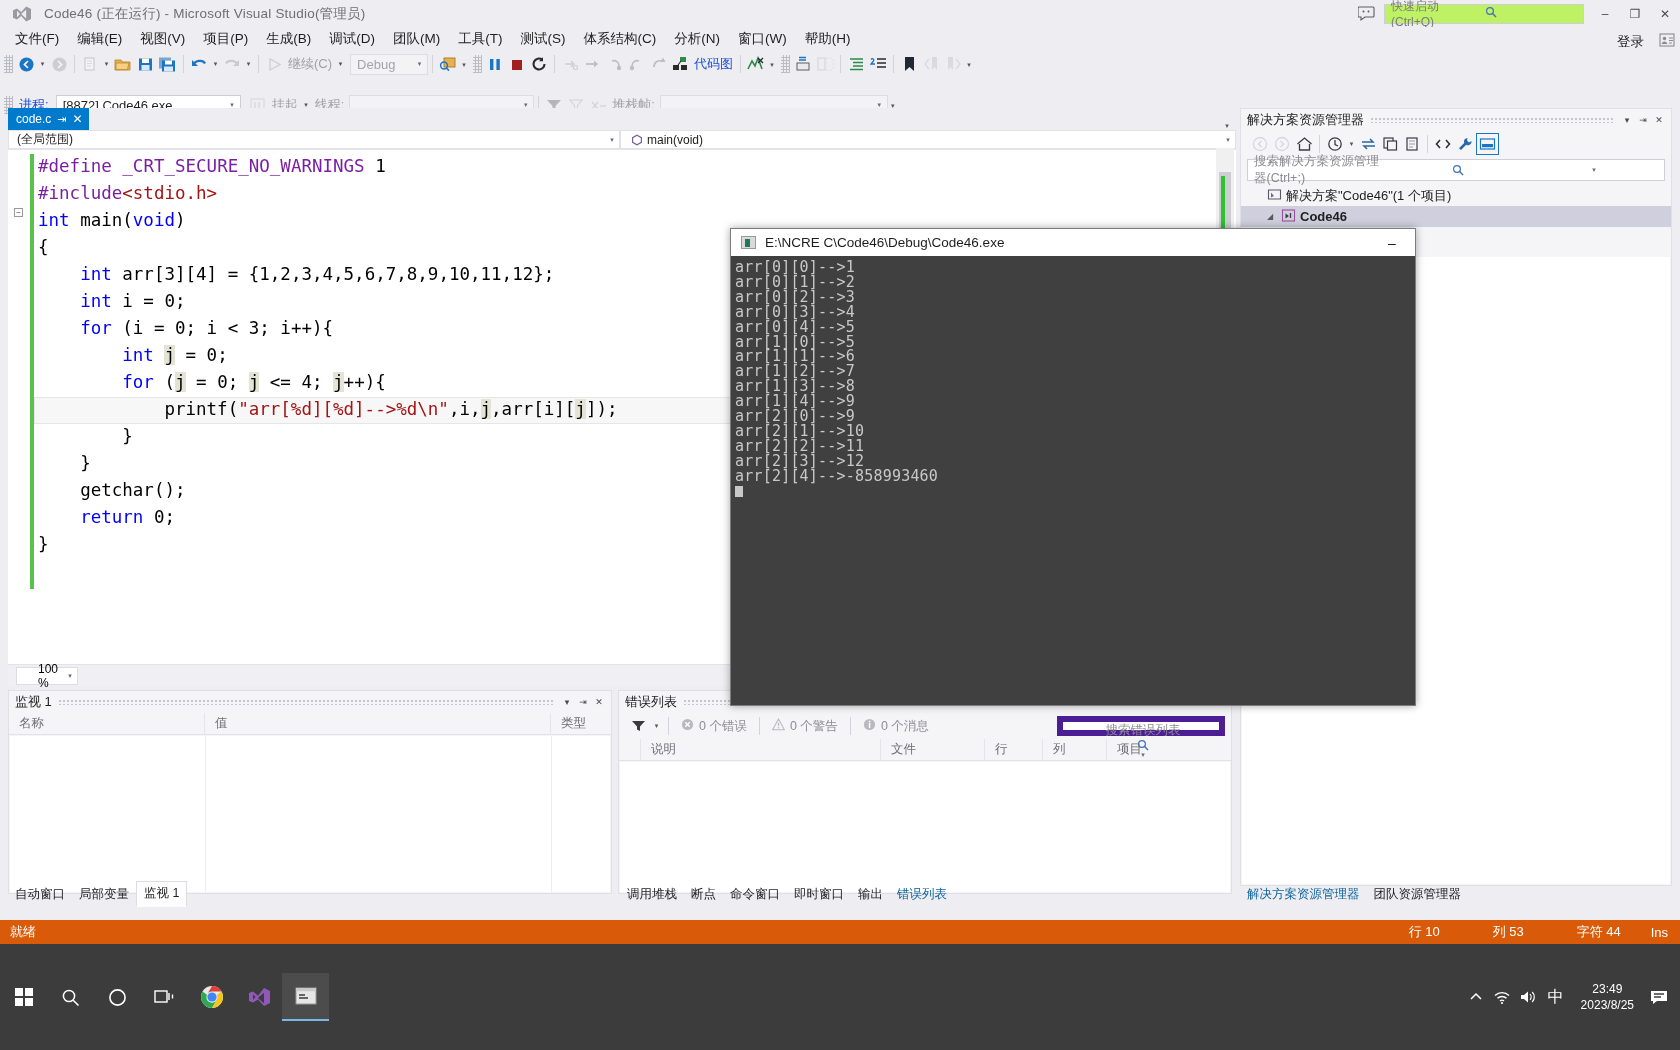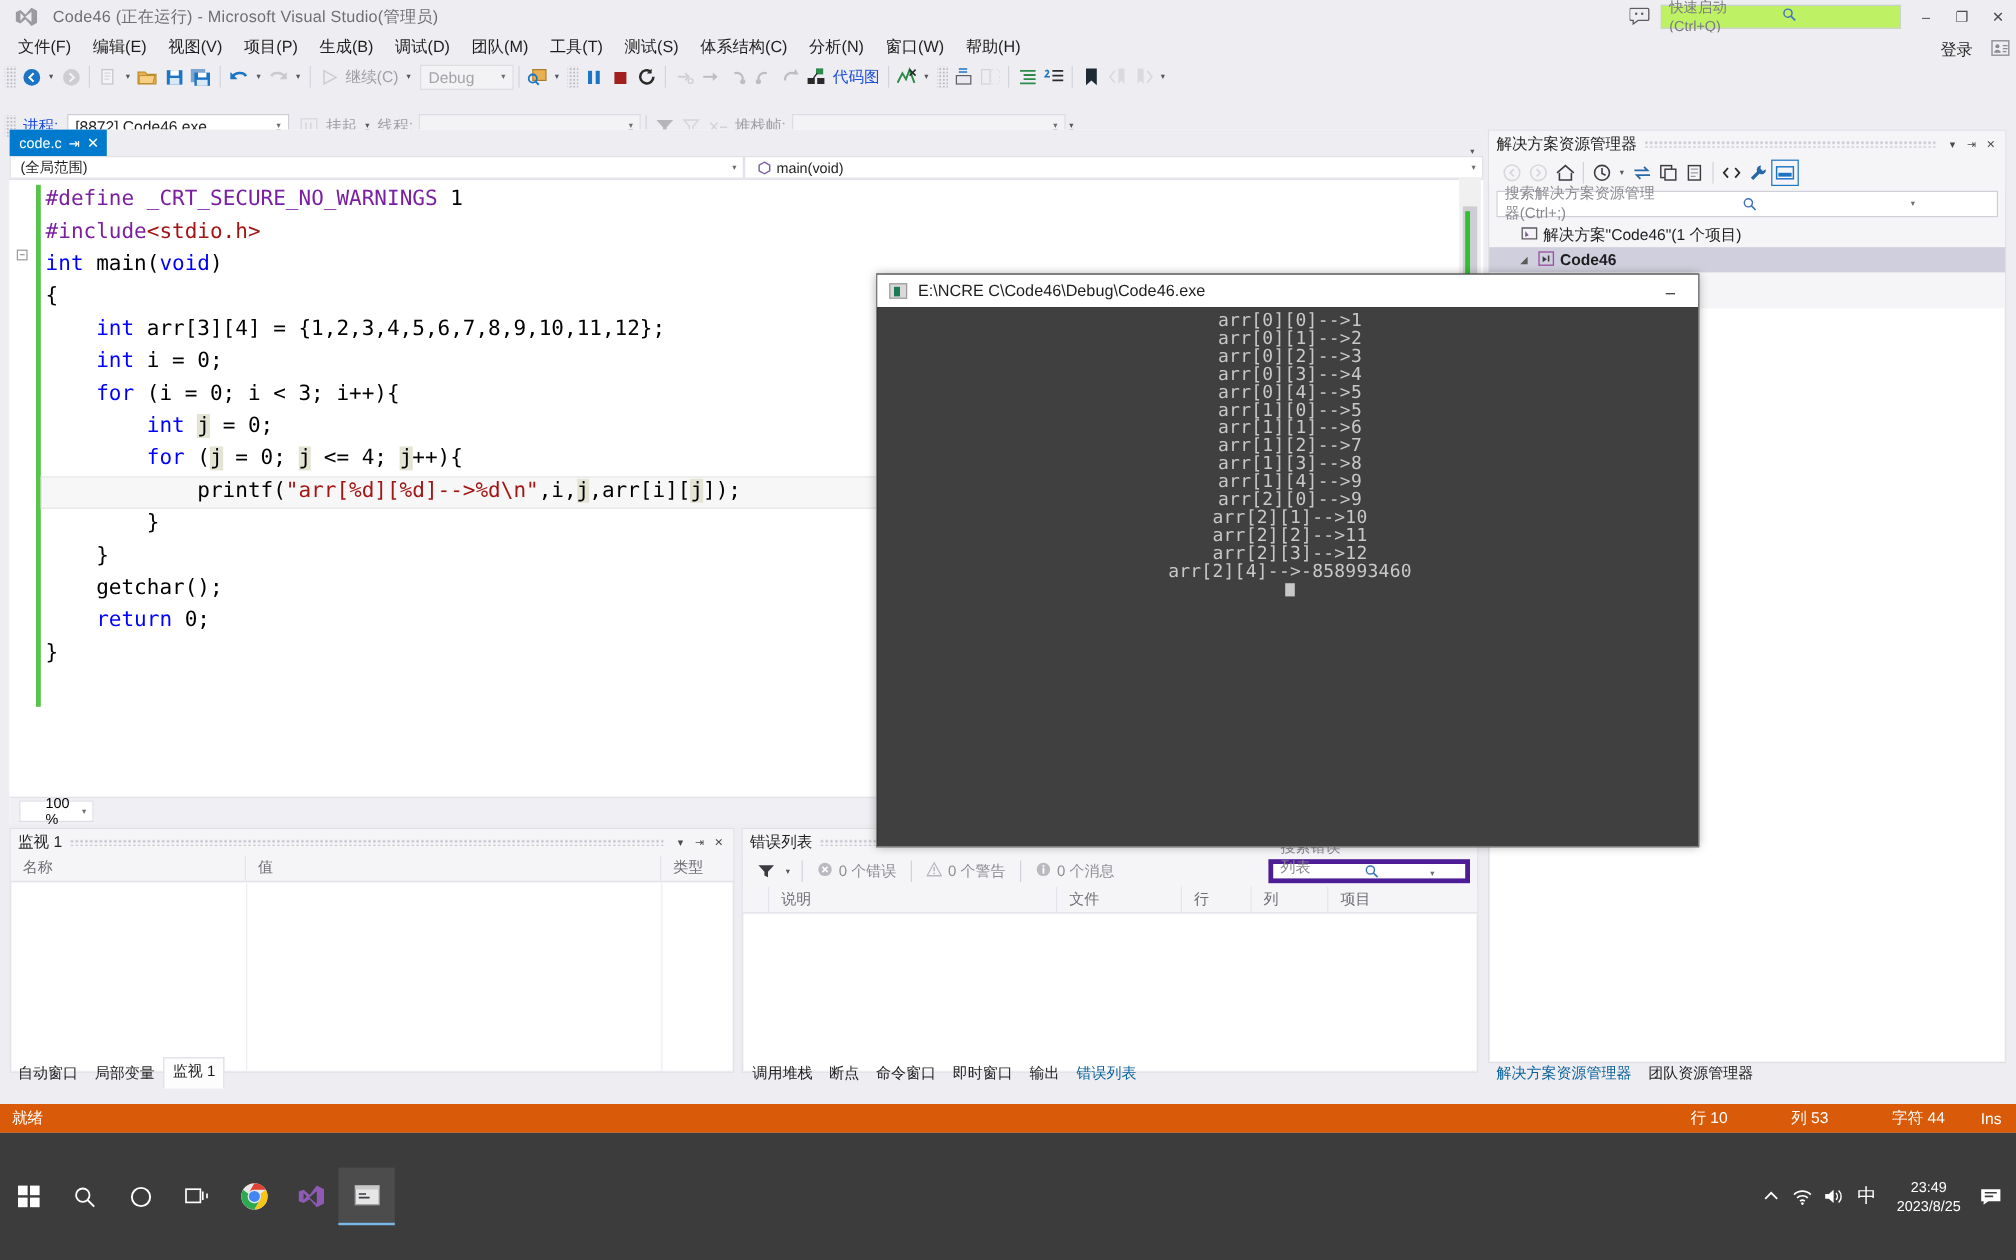"E:\NCRE C\Code46\Debug\Code46.exe" .console { text-align: center -> none }
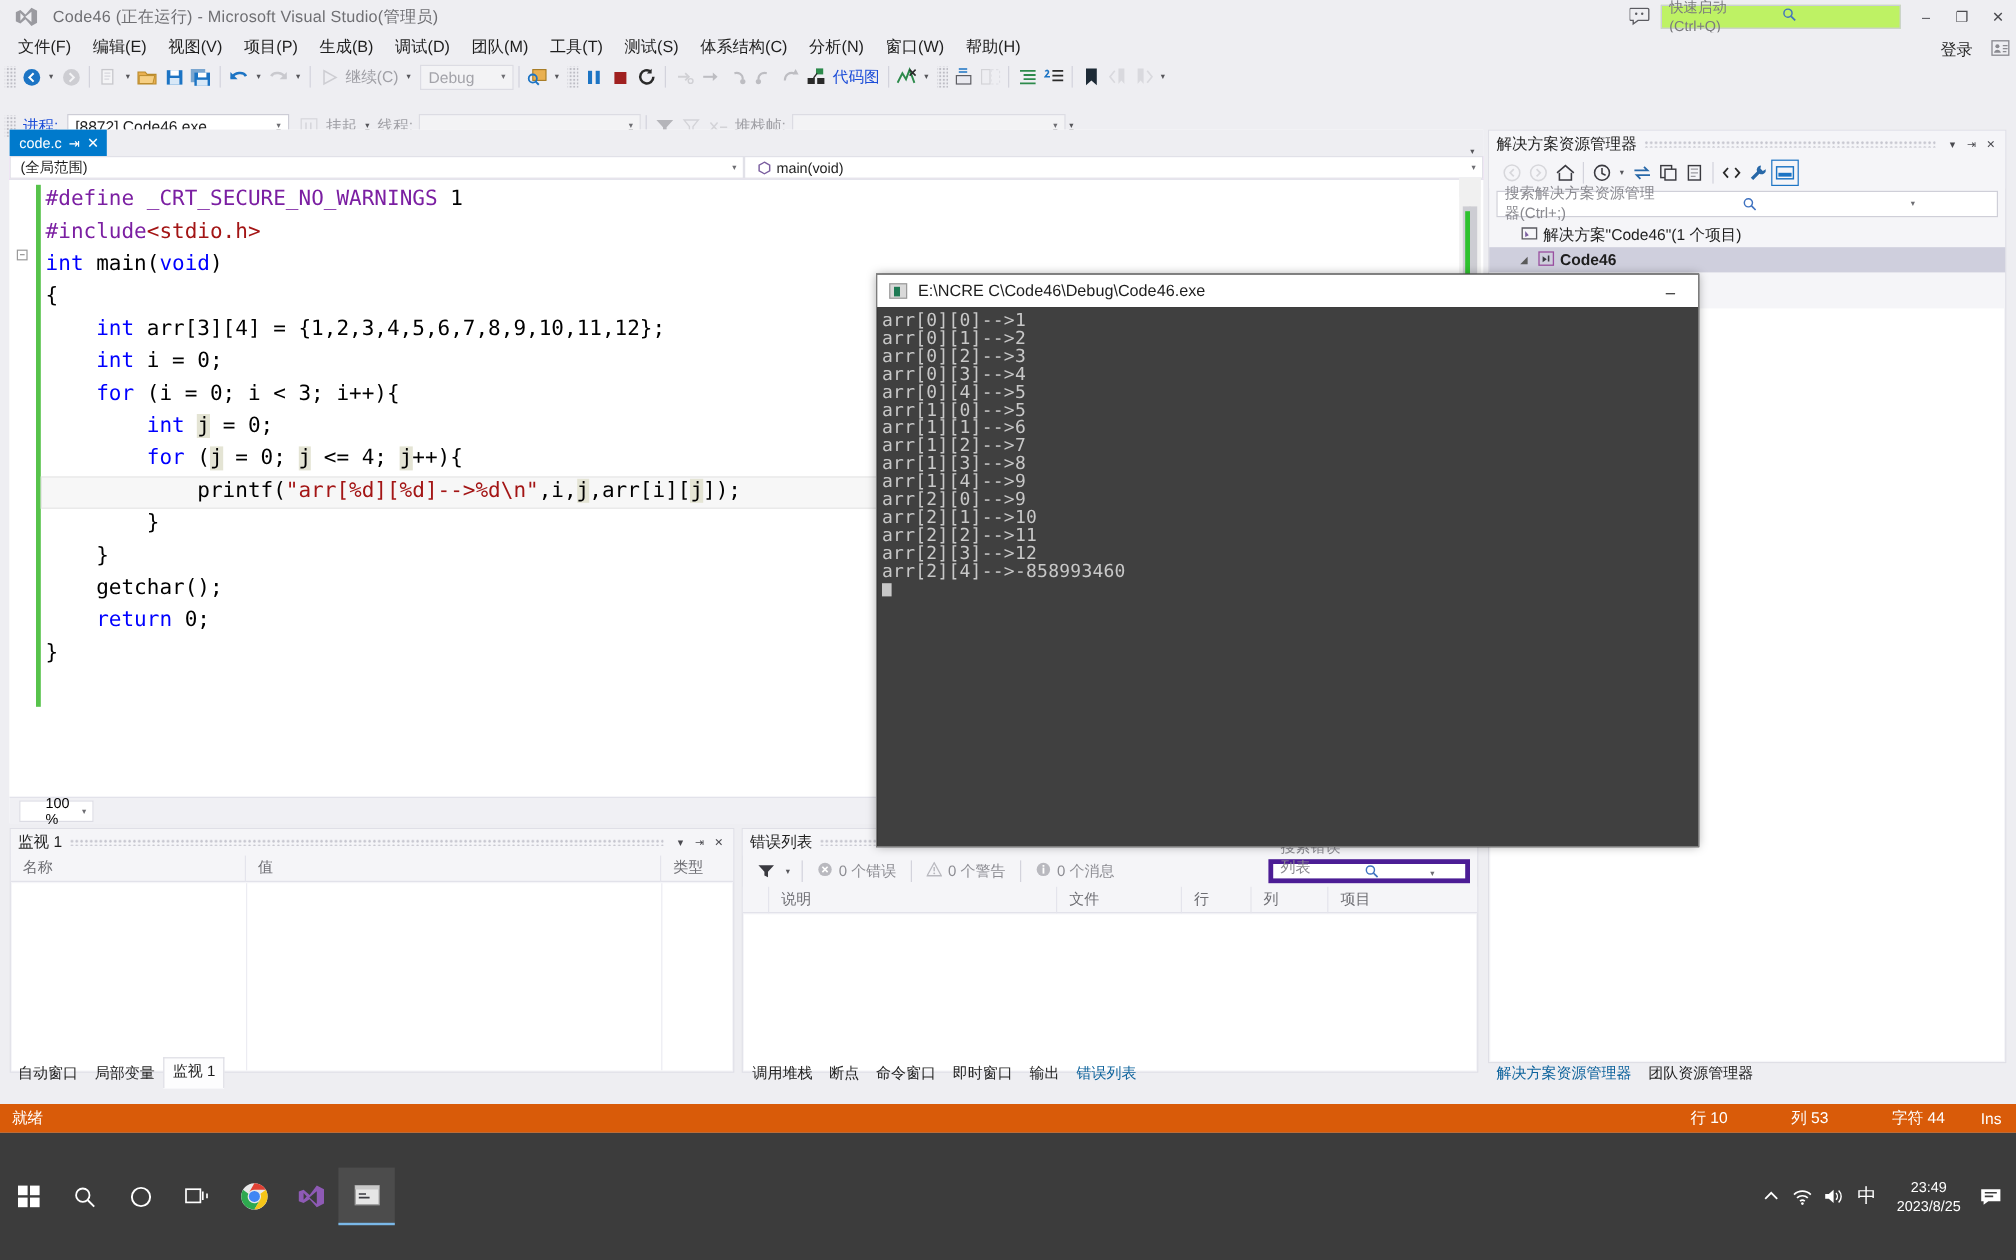"搜索错误列表" .el-search { align-items: flex-end -> center; border: 4px solid #4c1d95 -> 6px solid #4c1d95; flex-direction: none -> column }
